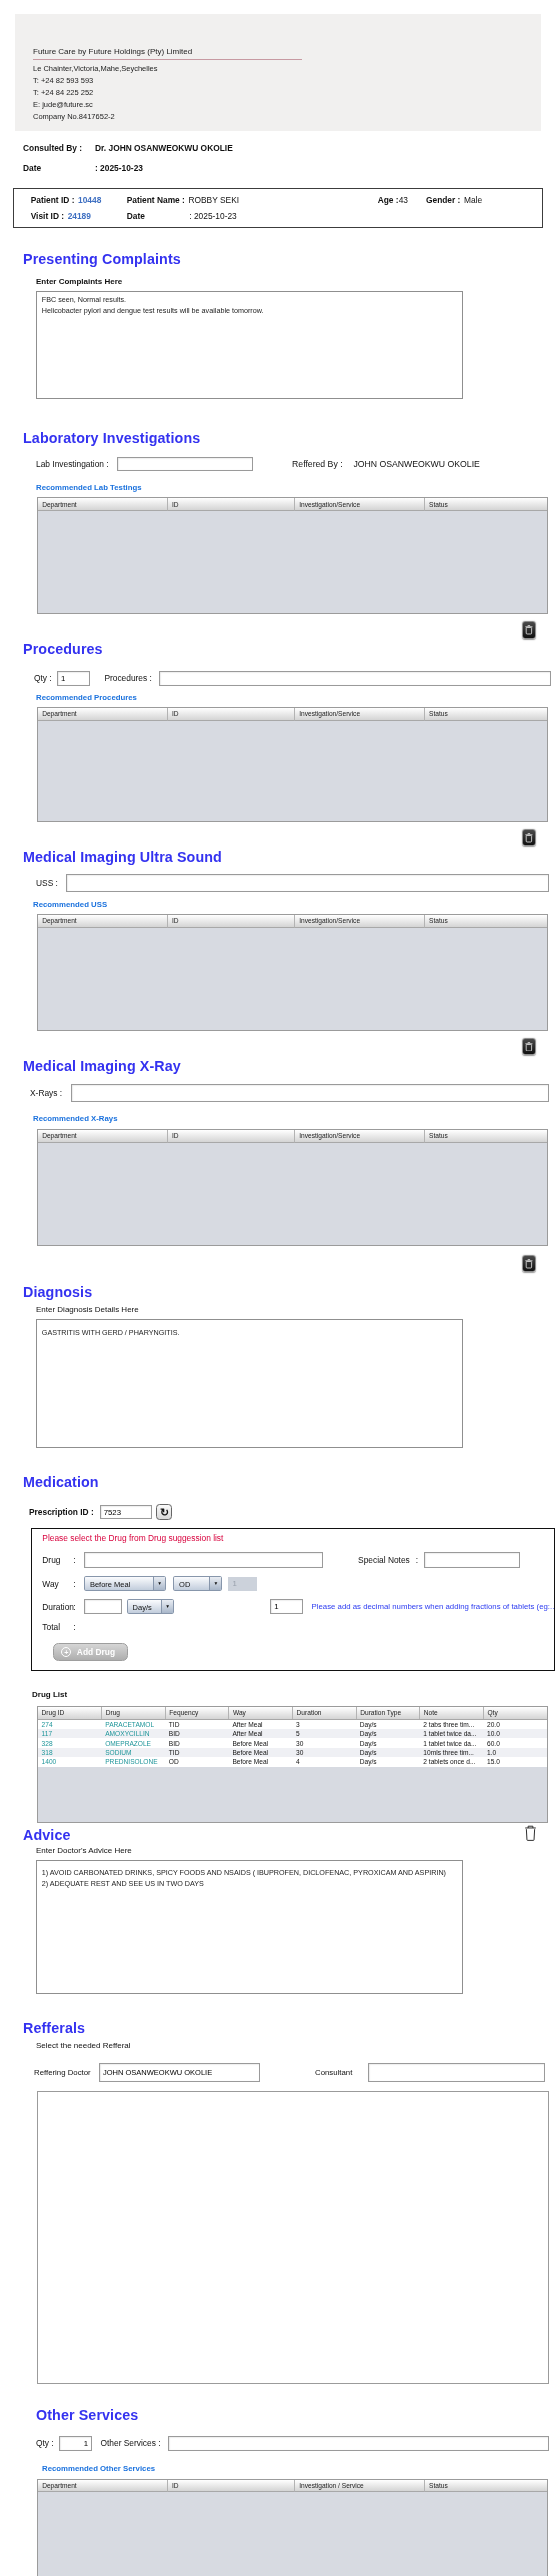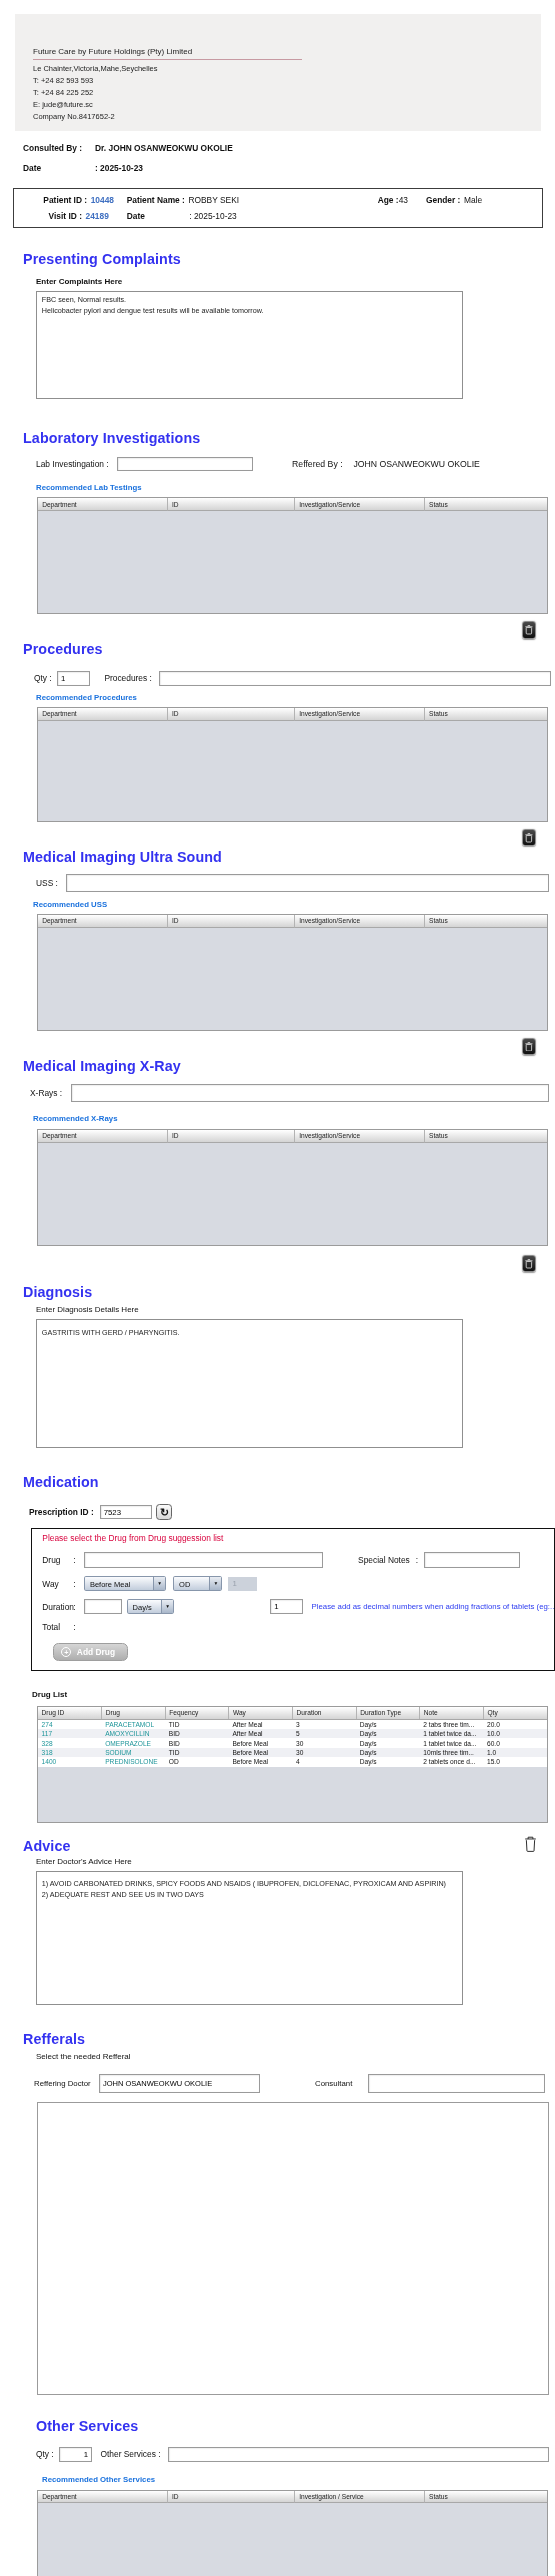"Patient ID :" .pb-col1 { justify-content: center -> none }
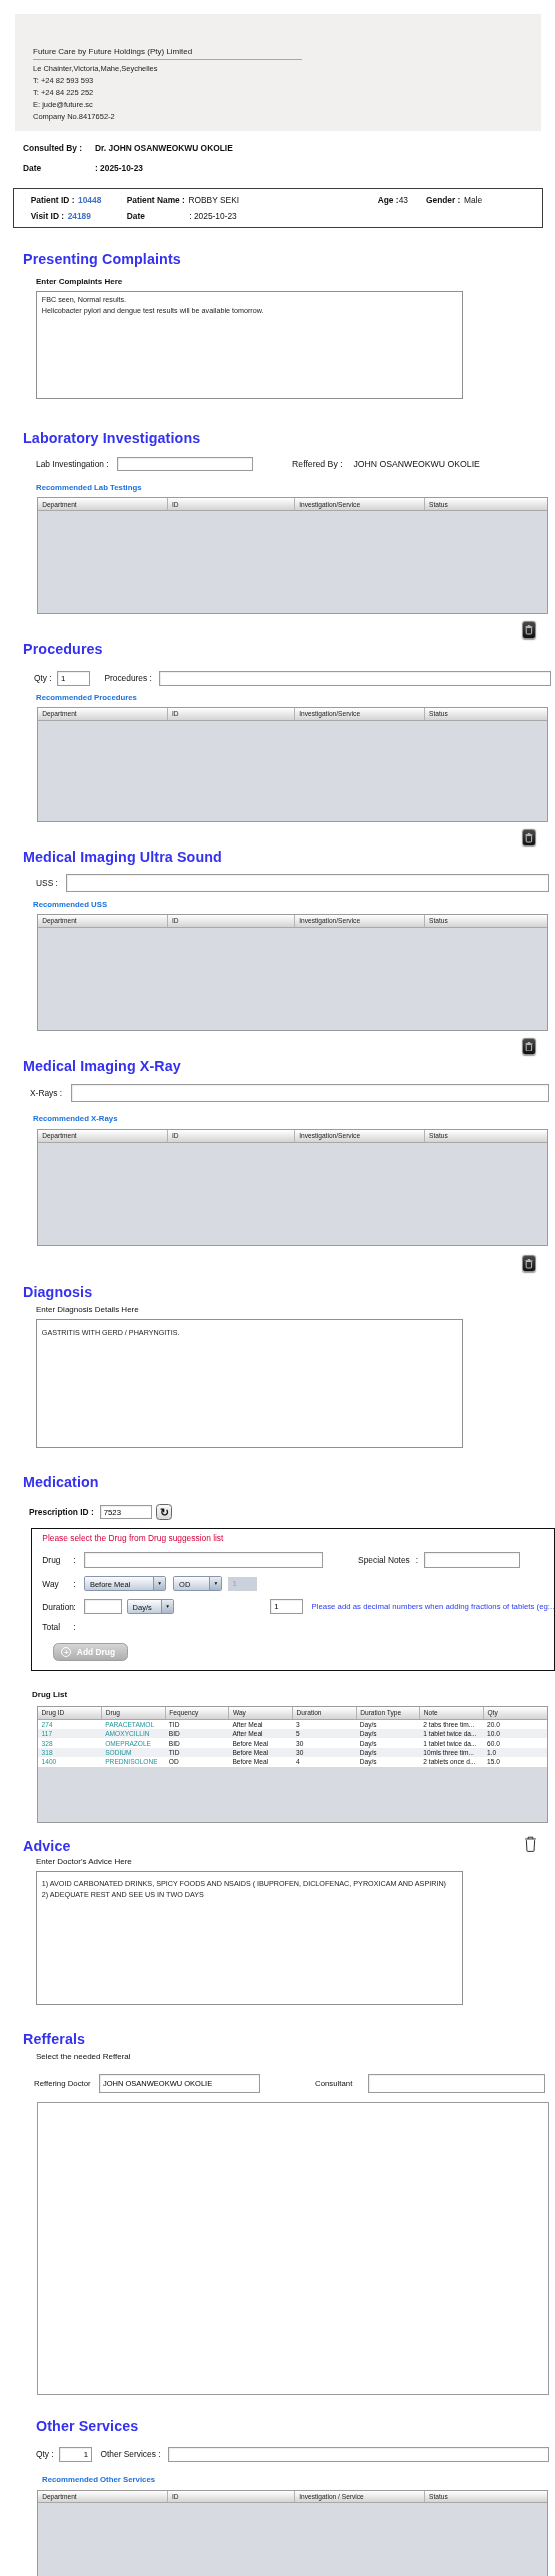"Advice" div.advice-band { margin-top: 12px -> 1px }
